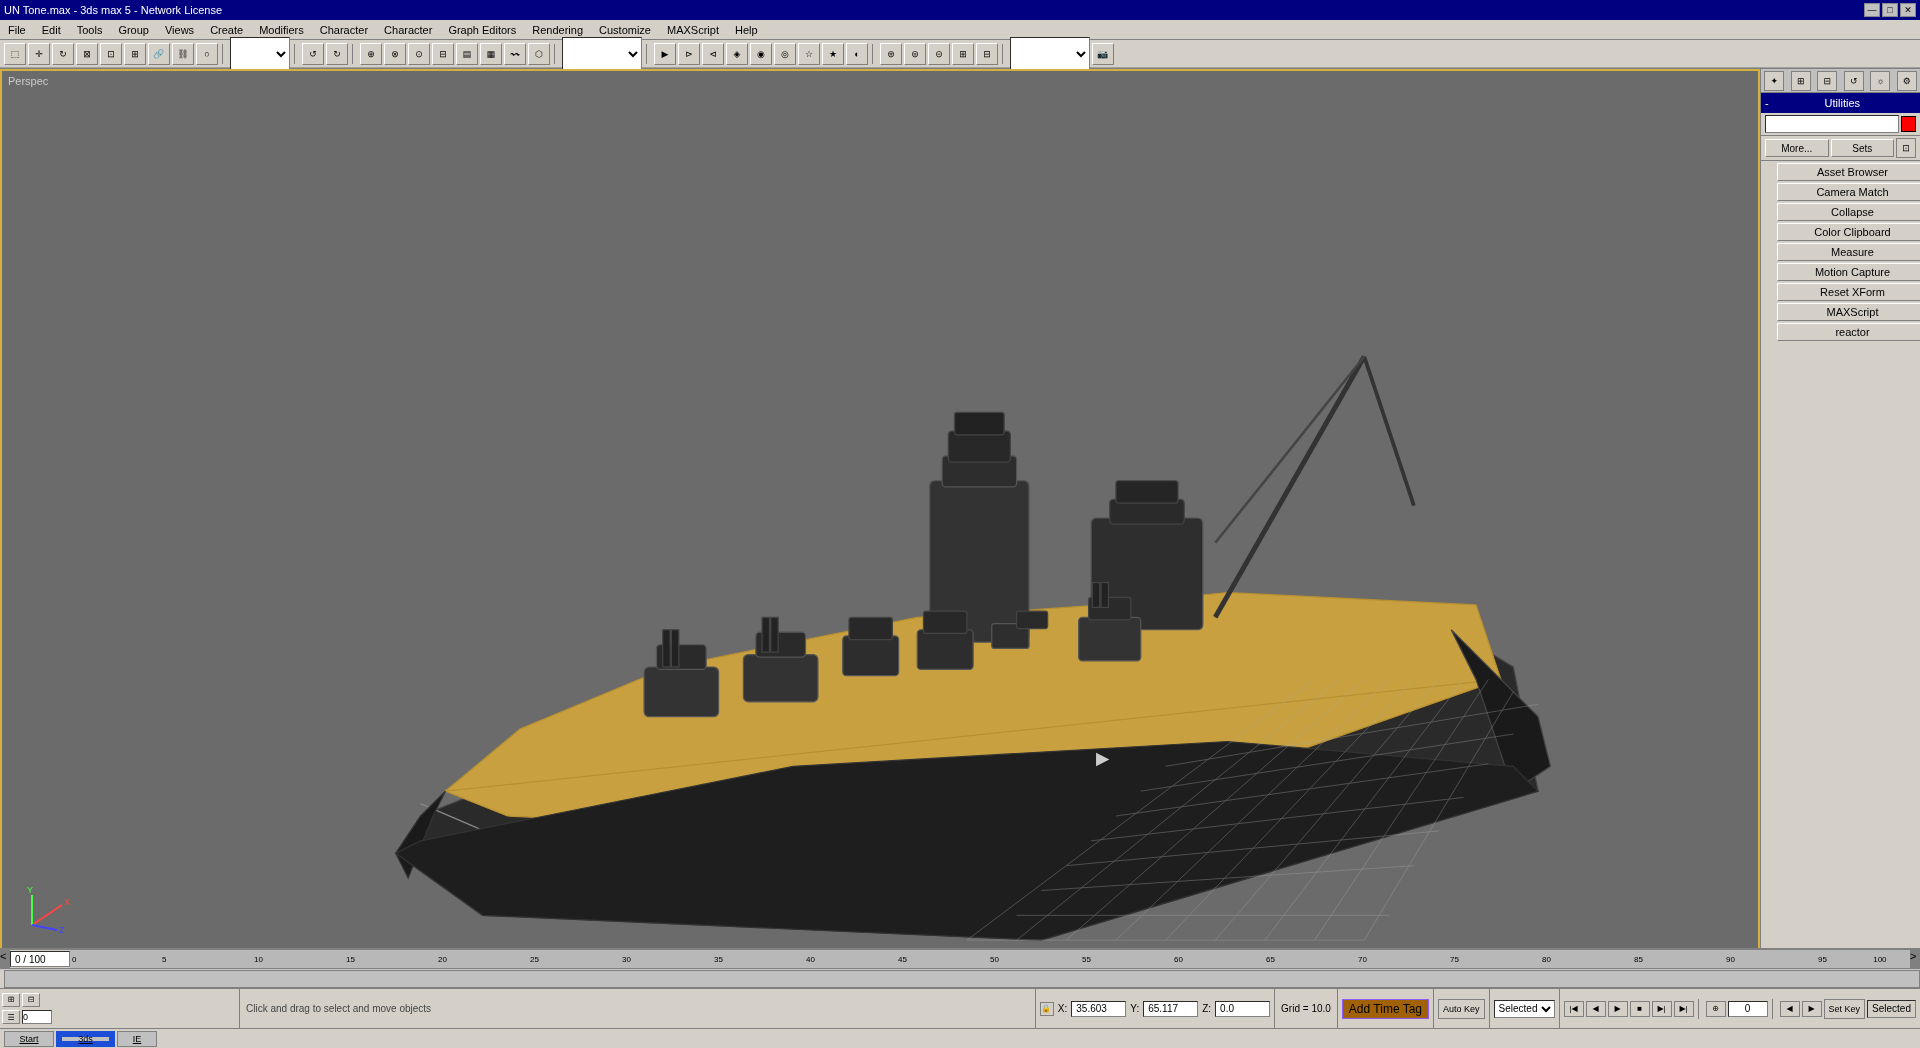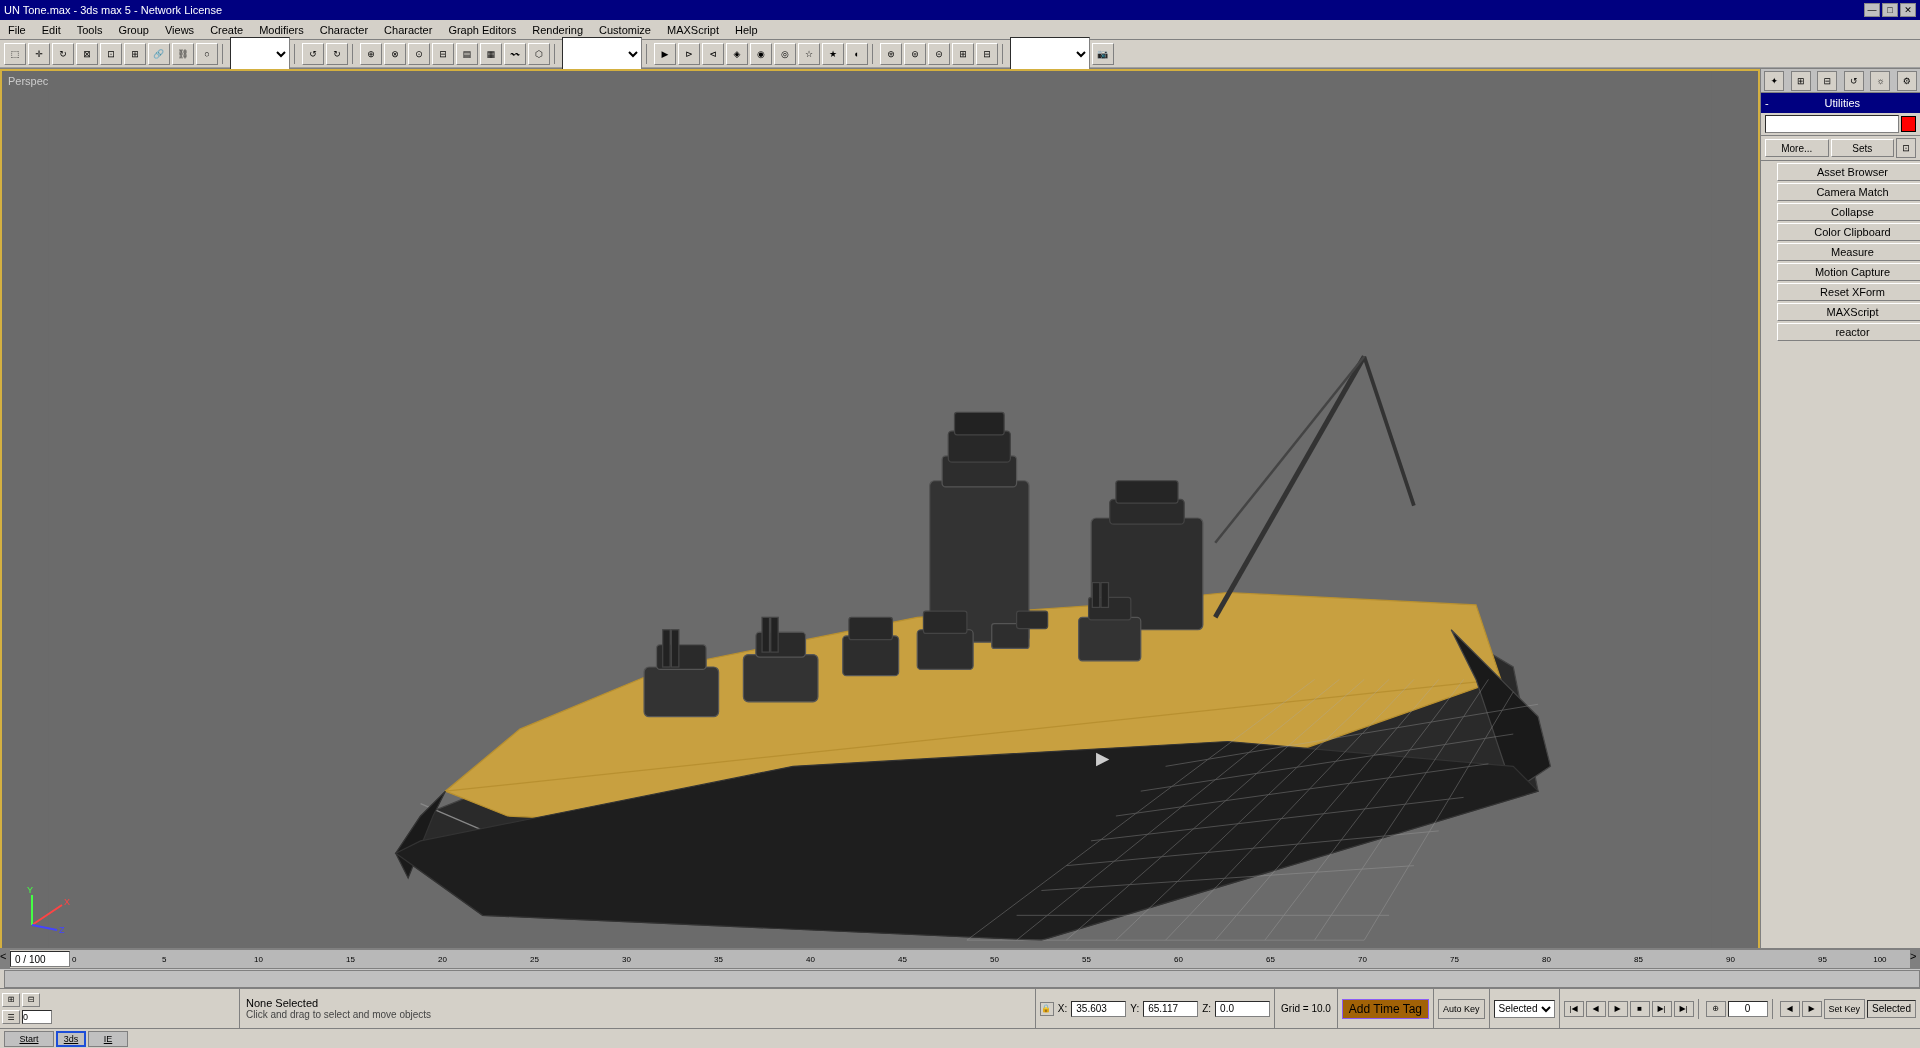"None Selected" div { html: <div>None Selected</div> -> none }
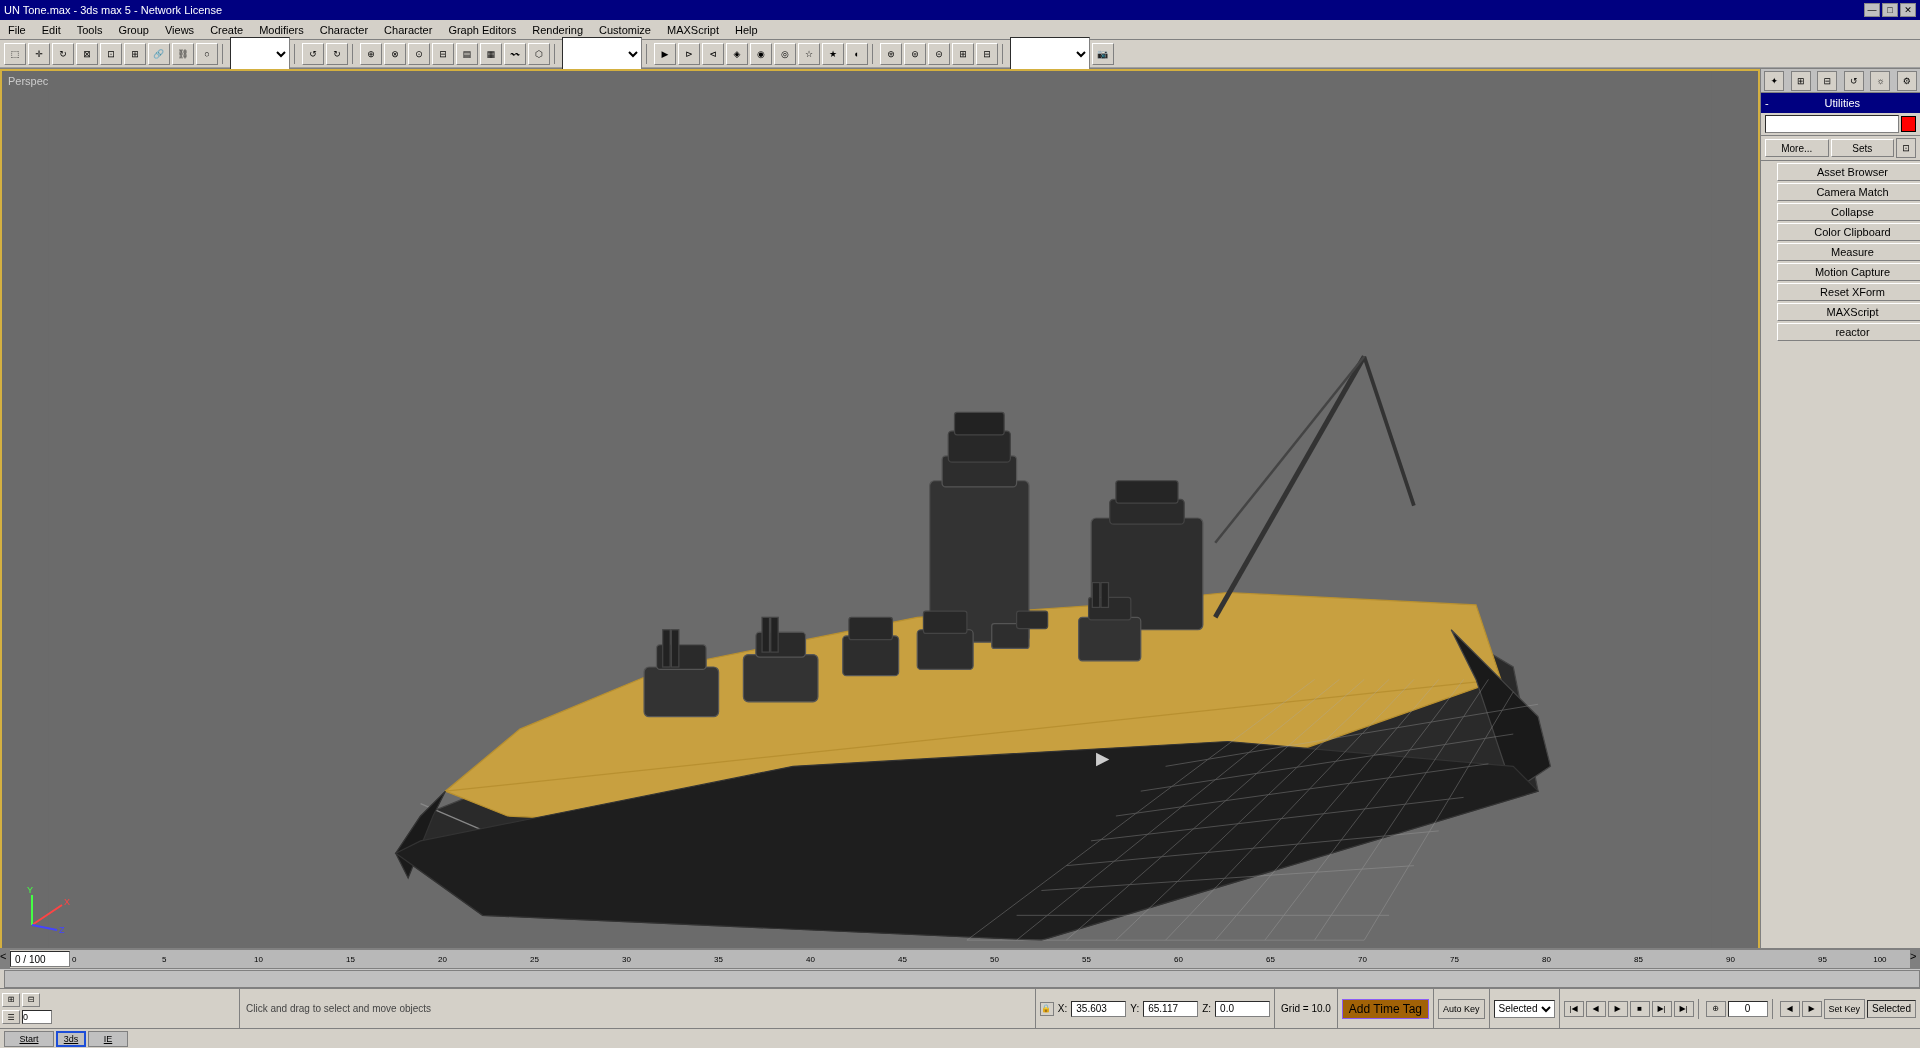"3ds" div { border: 2px solid #1d4ed8 -> 6px solid #1d4ed8; width: 30px -> 59px }
